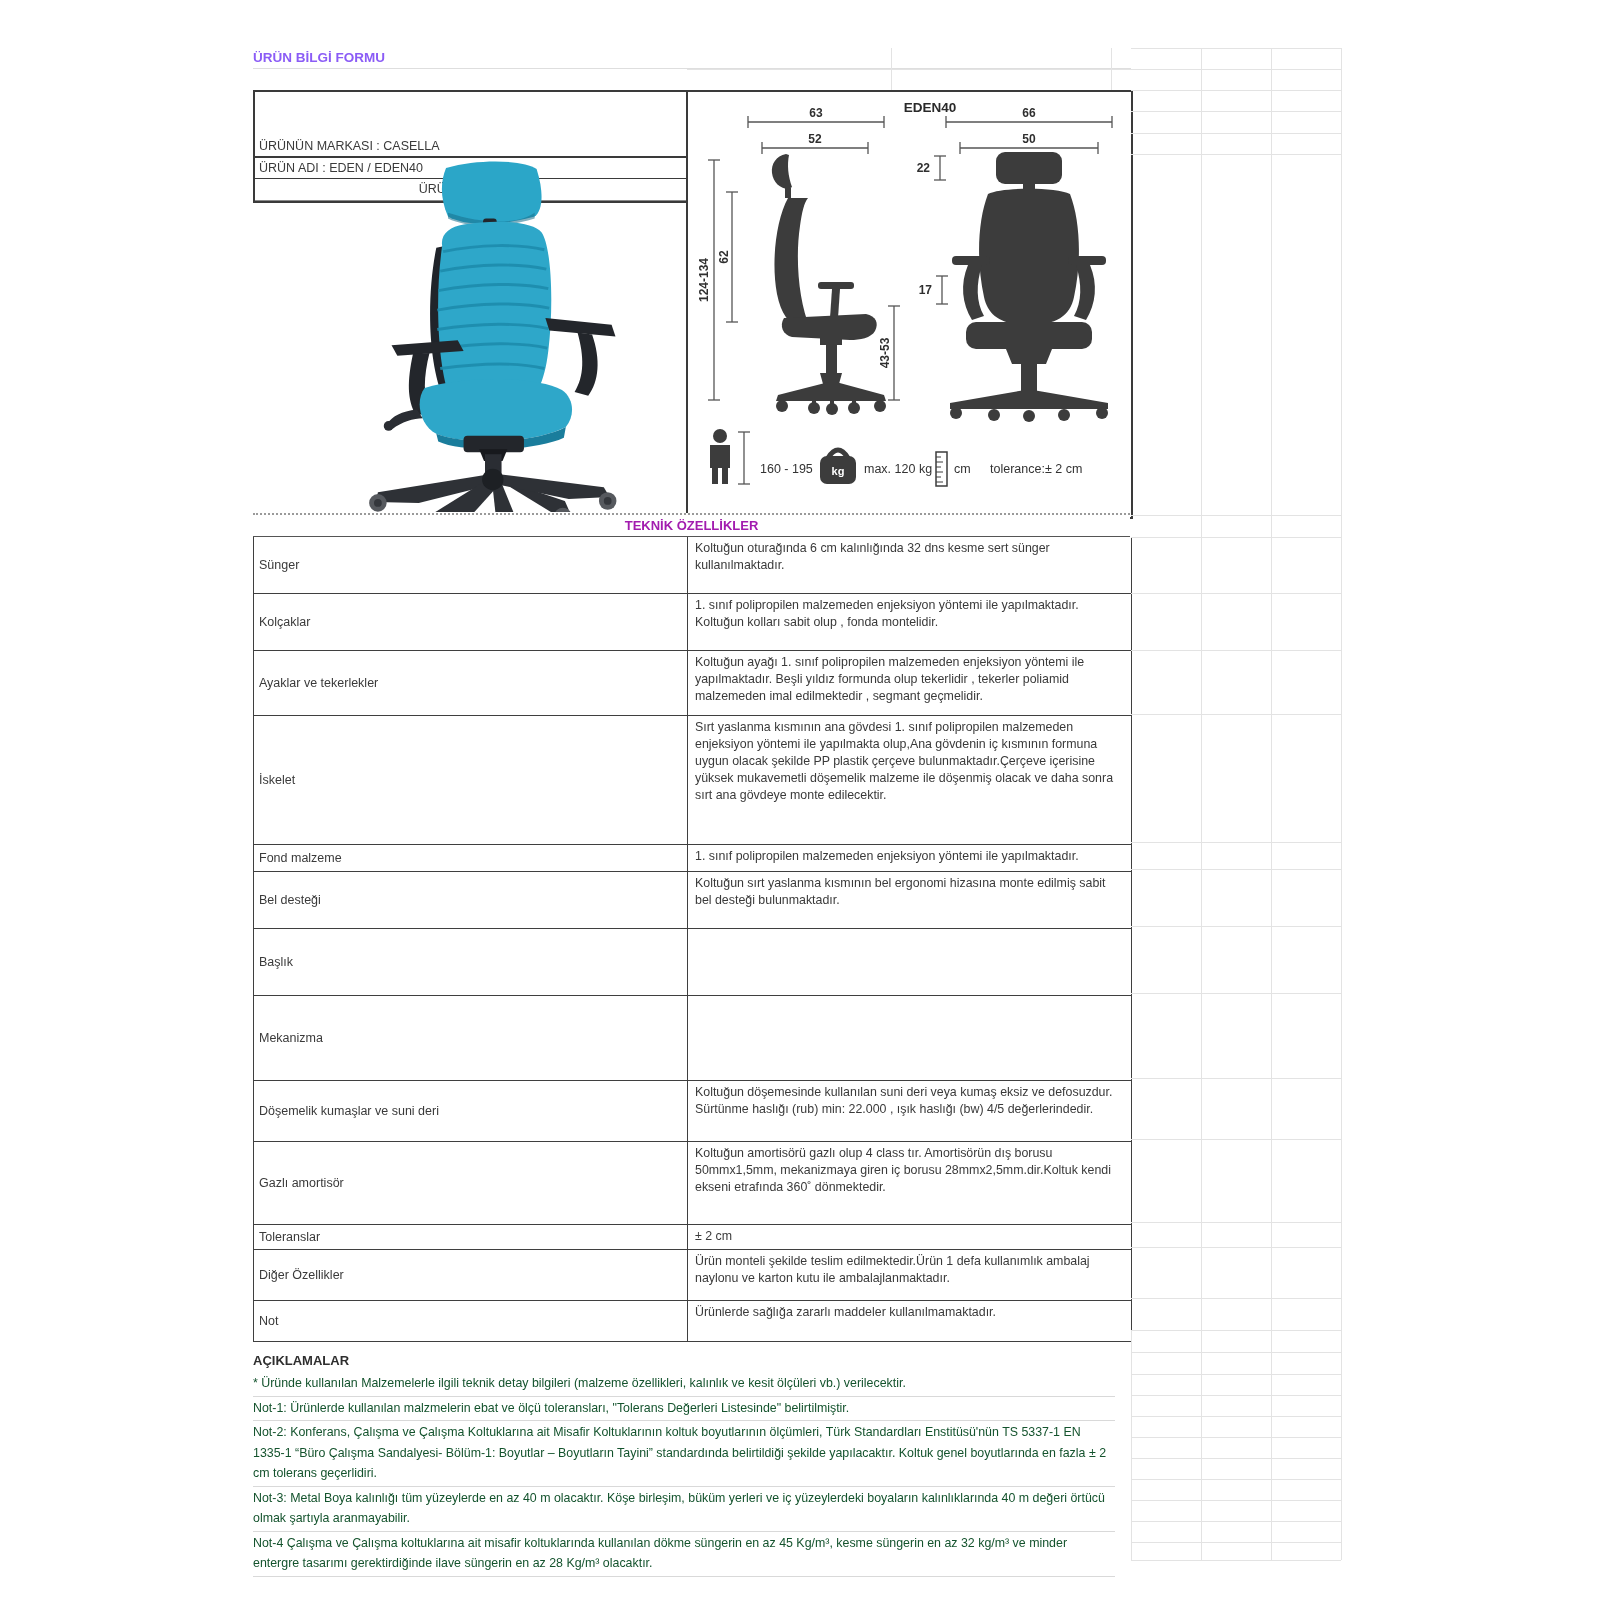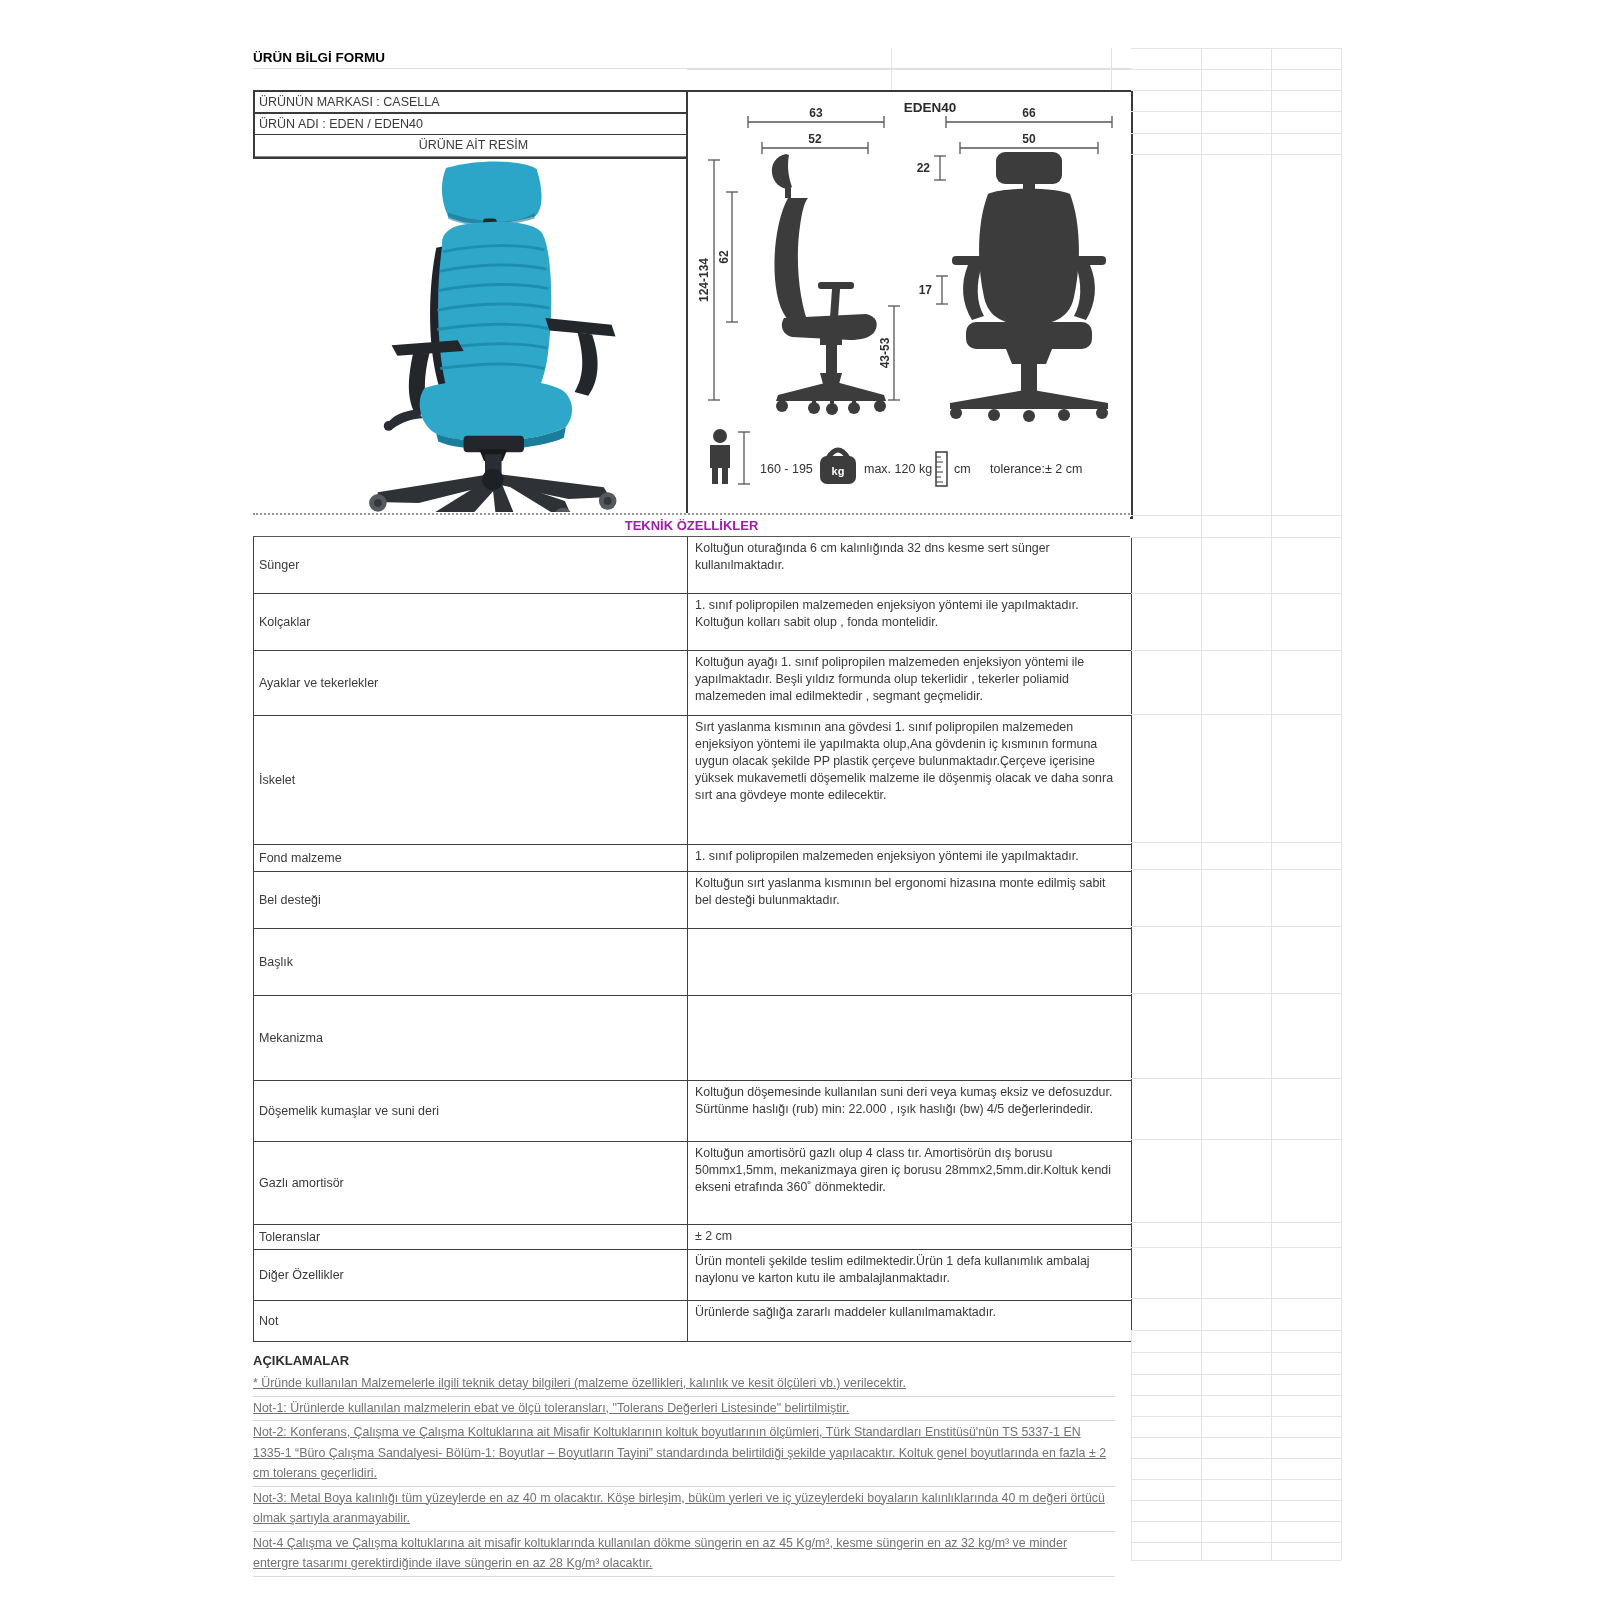"ÜRÜN BİLGİ FORMU" .form-title { color: #000000 -> #8b5cf6 }
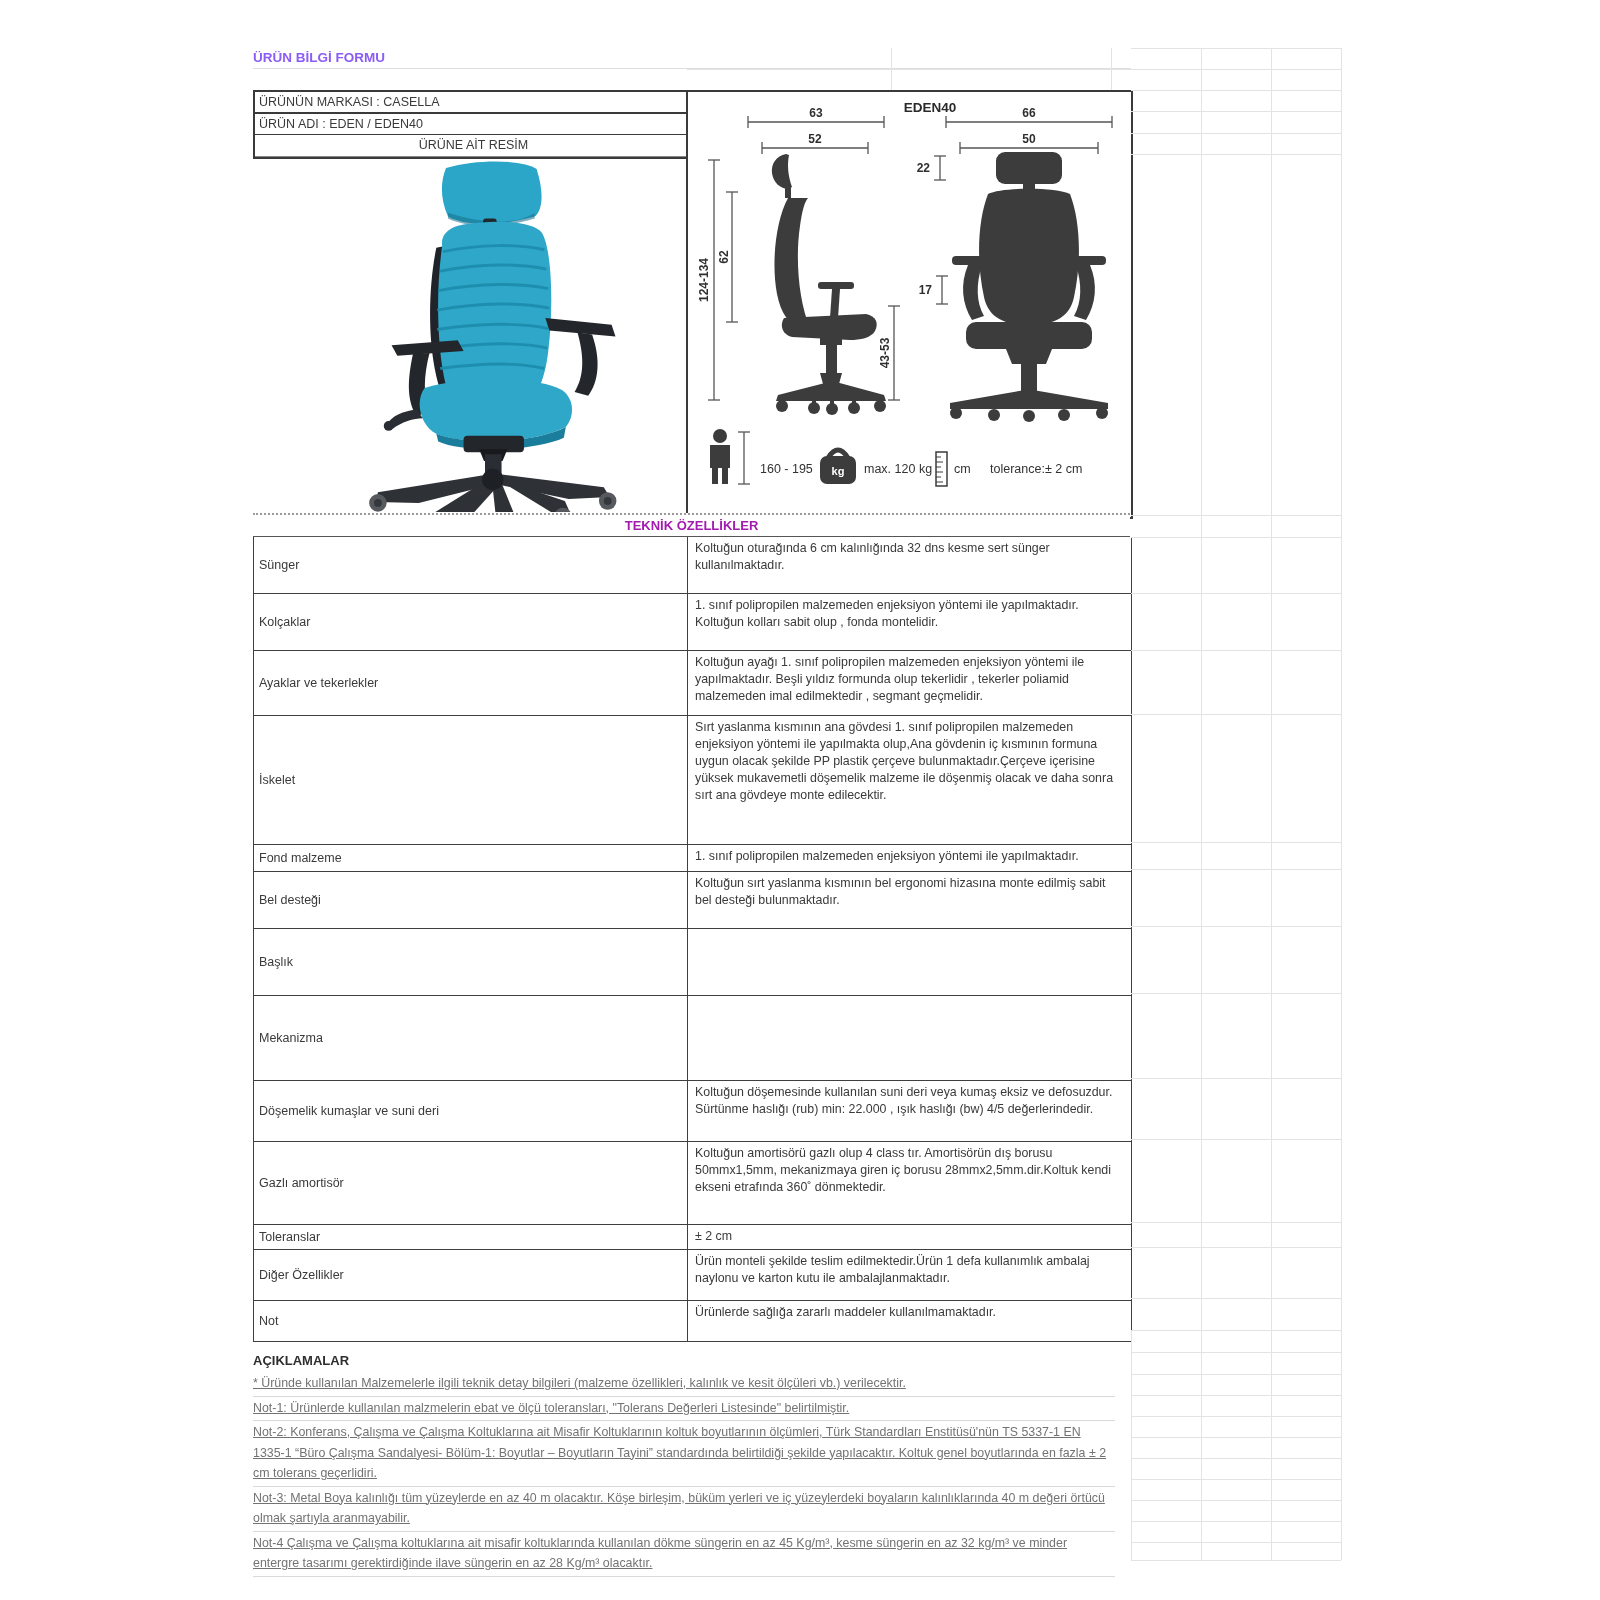"ÜRÜNÜN MARKASI : CASELLA" .info-row.first { margin-top: none -> 44px }
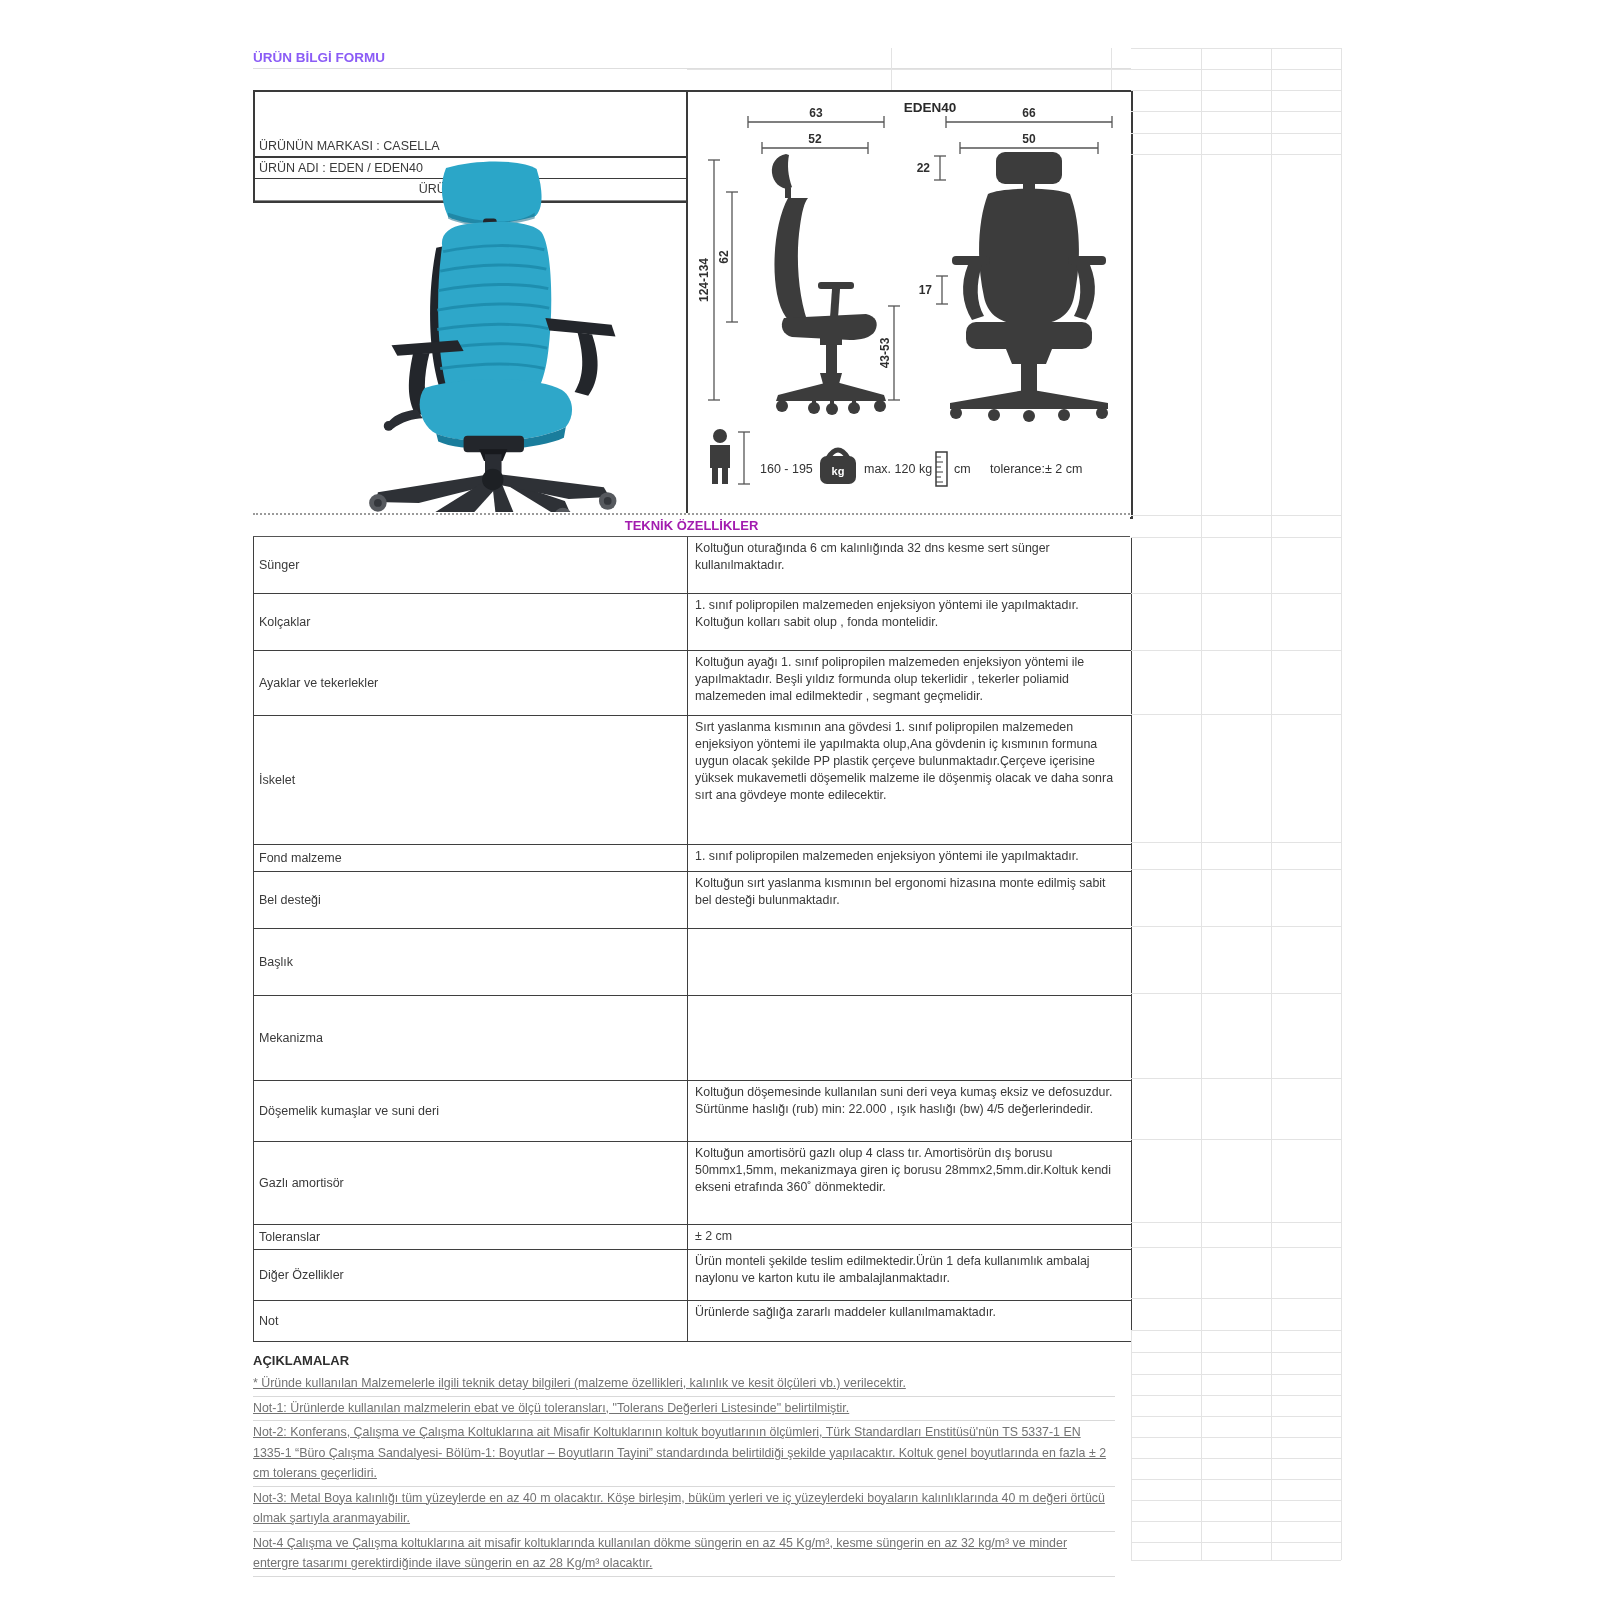"* Üründe kullanılan Malzemelerle ilgili" .note { color: #737373 -> #14532d; text-decoration: underline -> none }
